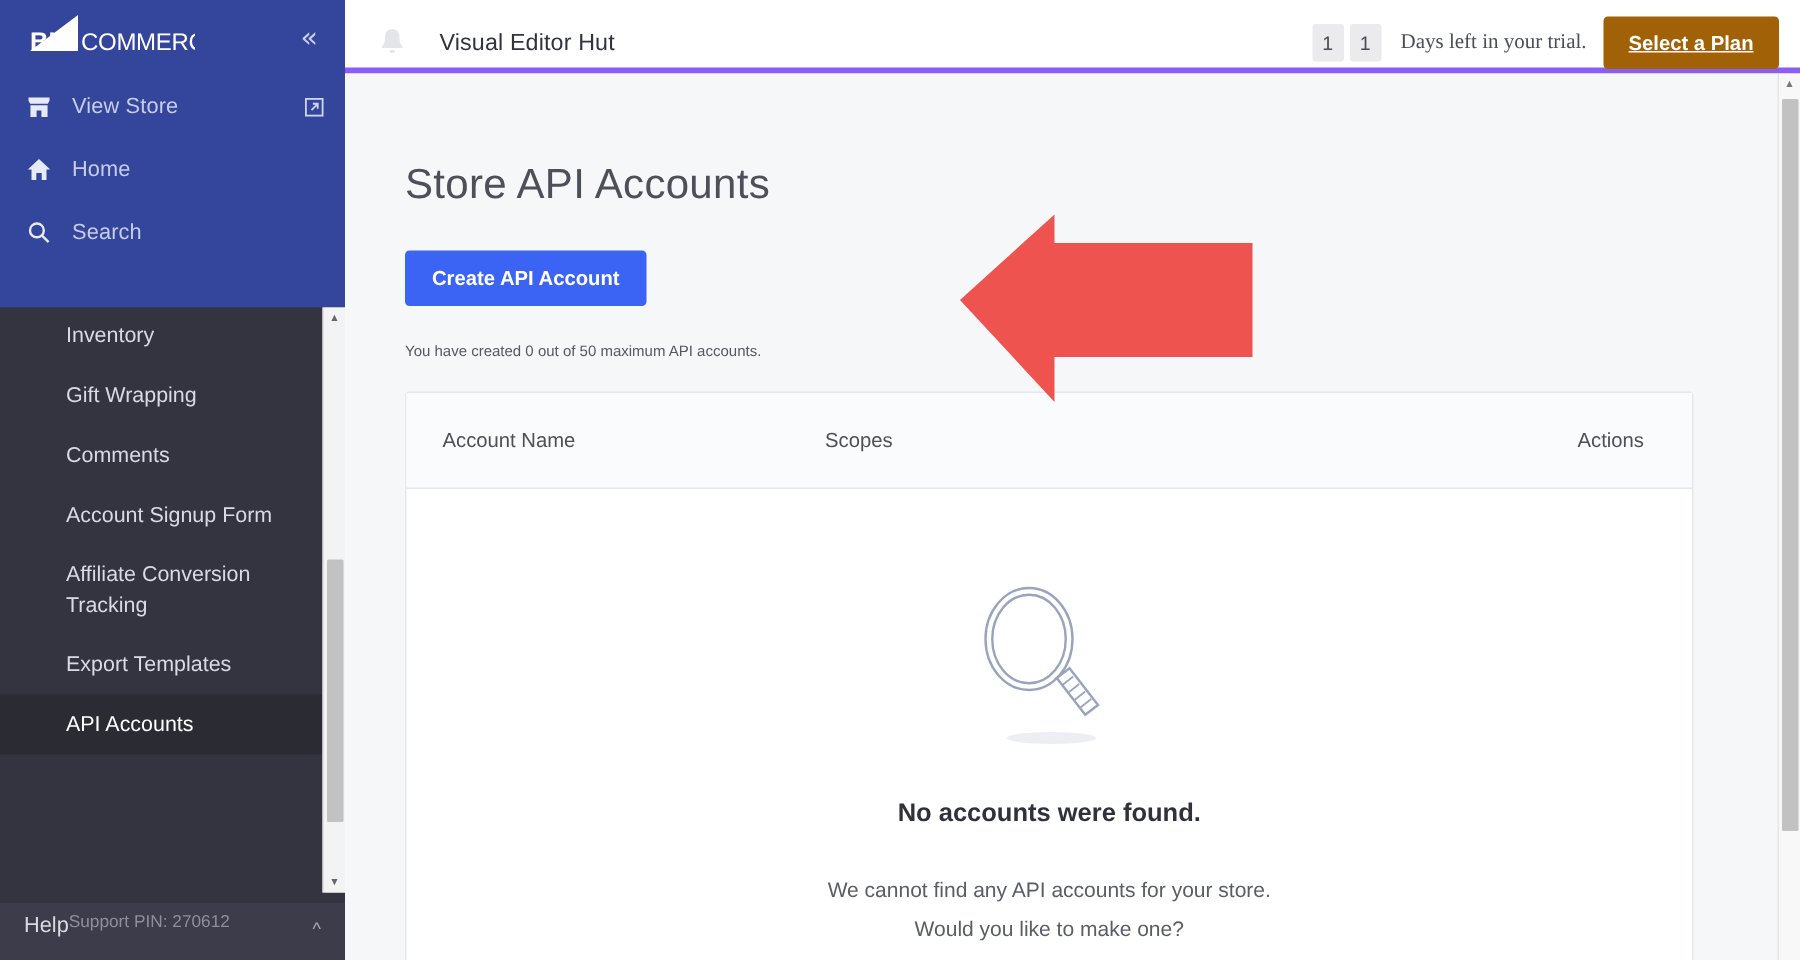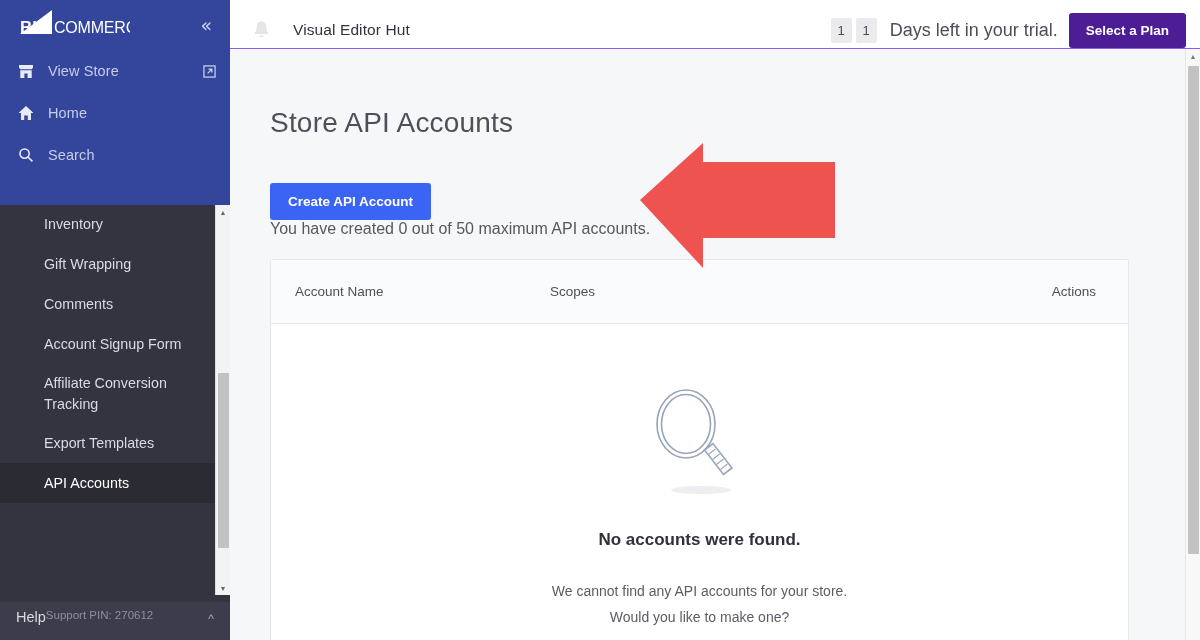"Visual Editor Hut" #topbar { border-bottom: 1px solid #8b5cf6 -> 4px solid #8b5cf6 }
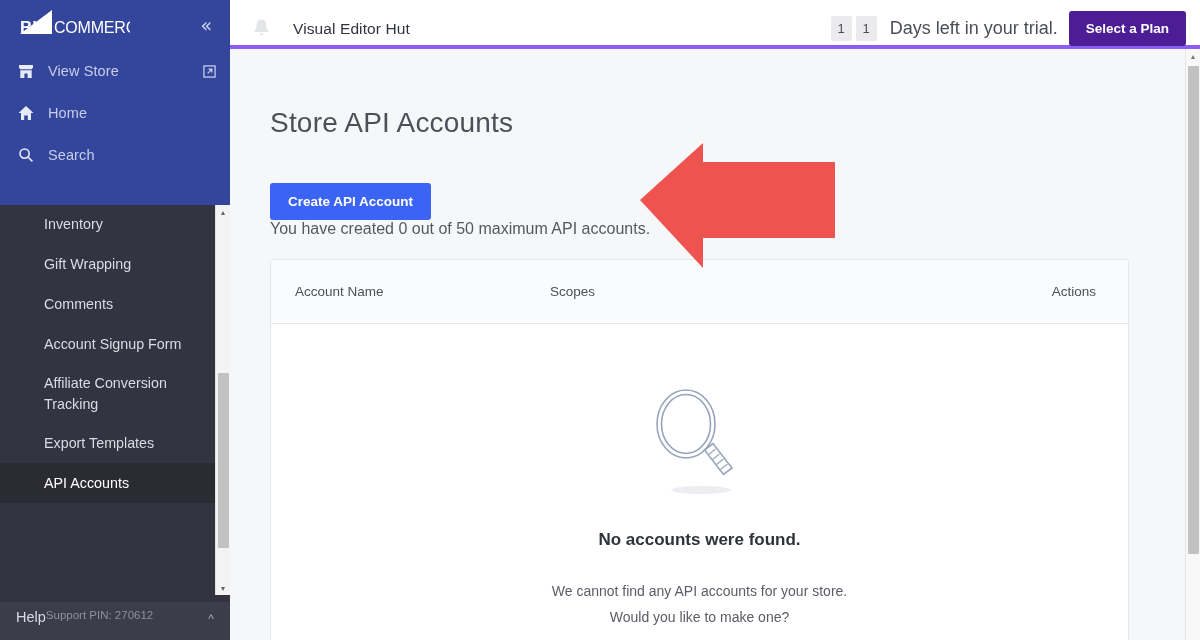"Days left in your trial." #trial-text { font-family: none -> Liberation Serif, serif; font-size: 18px -> 14px }
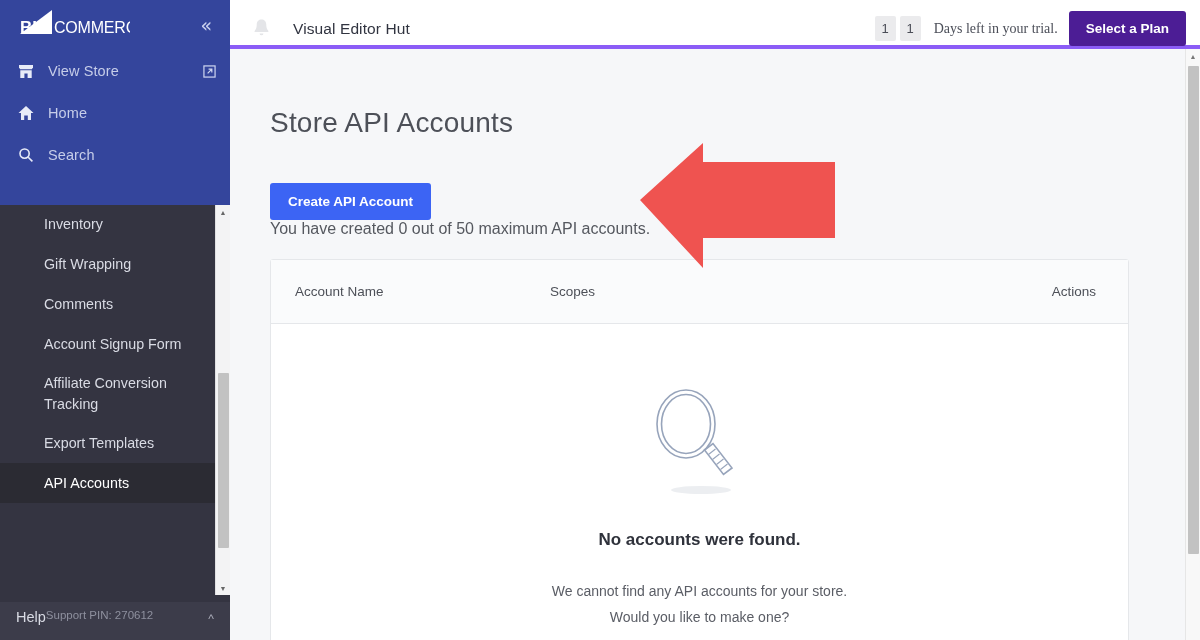"Select a Plan" #select-plan { background: #4c1d95 -> #a16207; text-decoration: none -> underline }
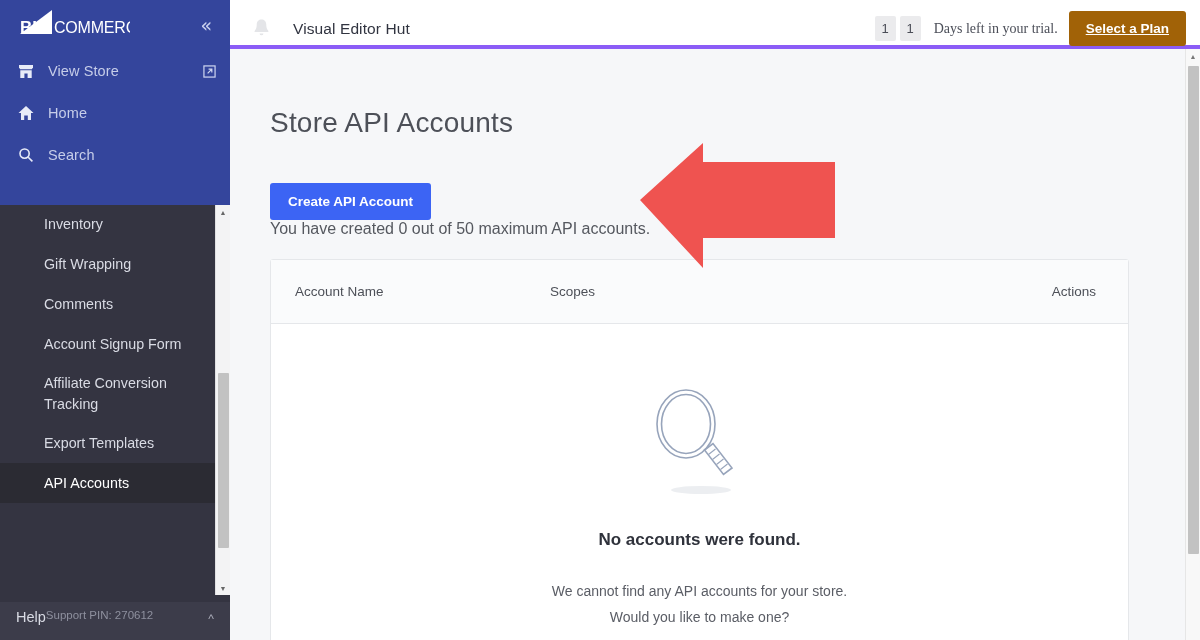"Store API Accounts" #page-title { margin-bottom: 44px -> 28px }
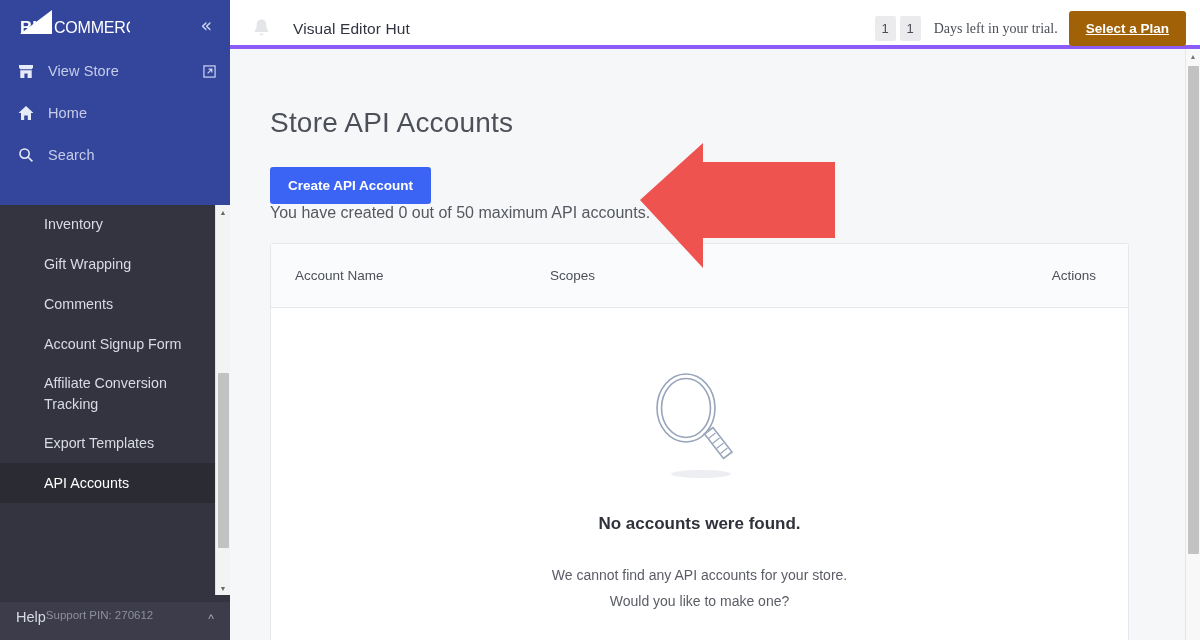"You have created 0 out" #created-note { font-size: 16px -> 10px; margin-top: none -> 25px }
